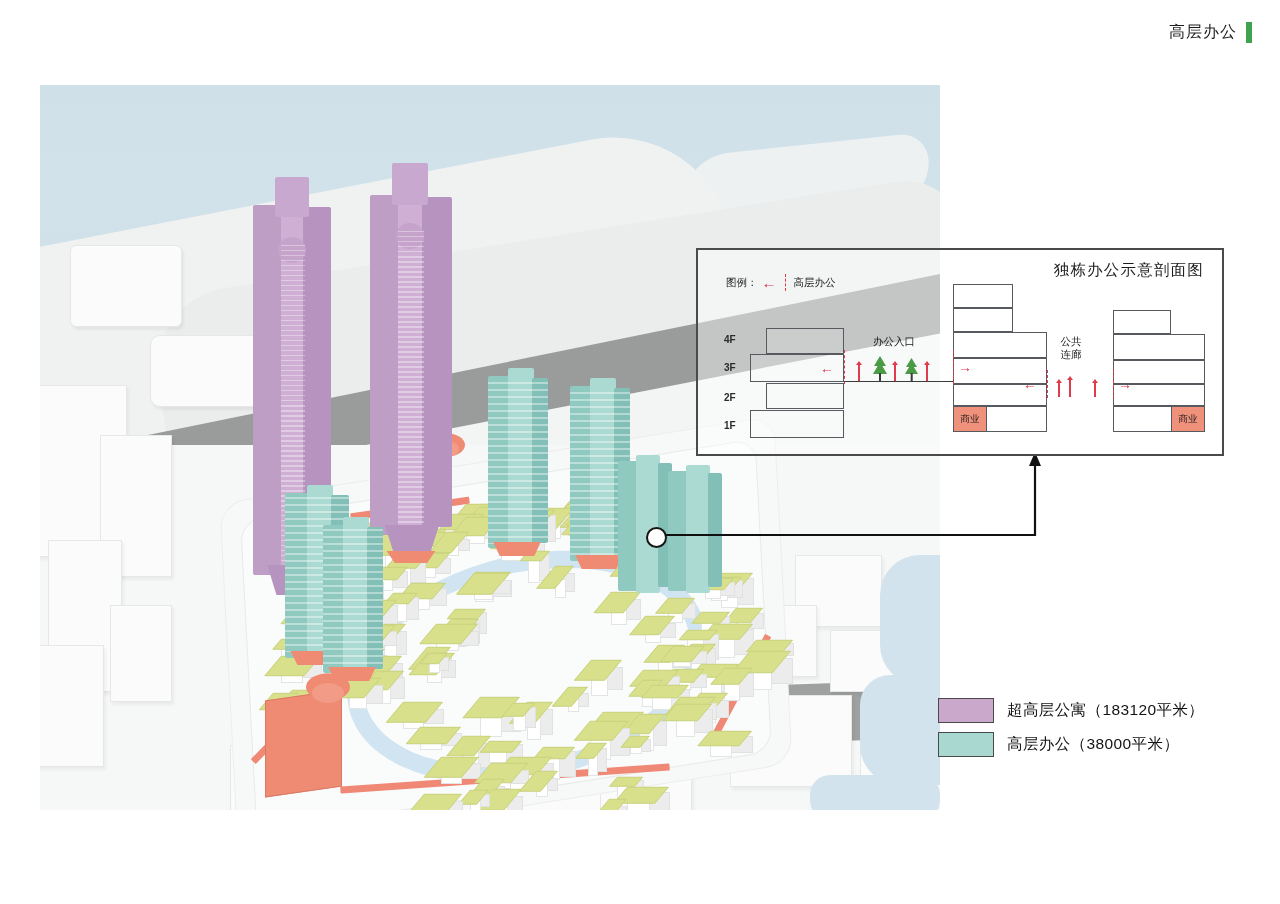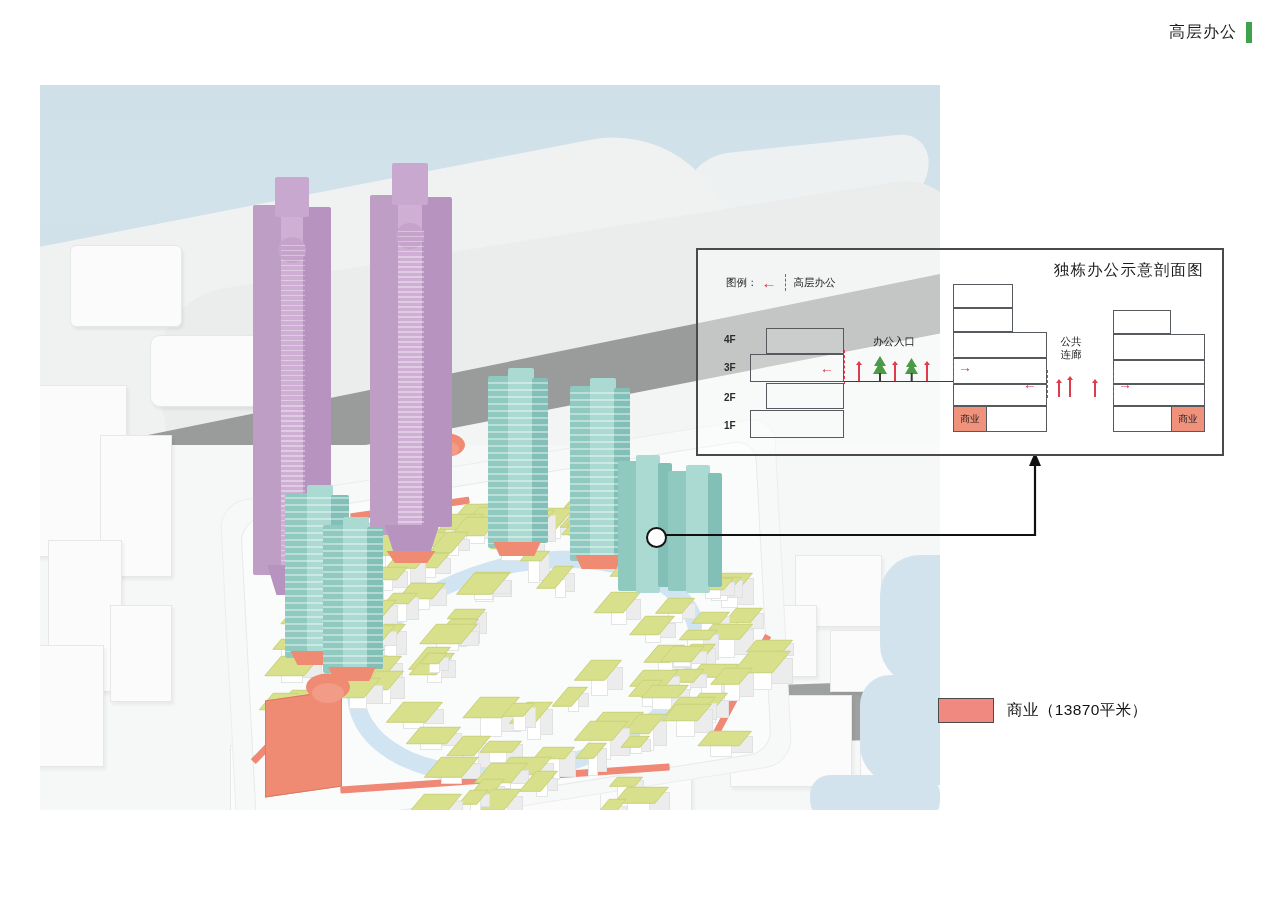"超高层公寓（183120平米）" div.lg-item { html: none -> <div> <span></span> <span>超高层公寓（183120平米）</span> </div> }
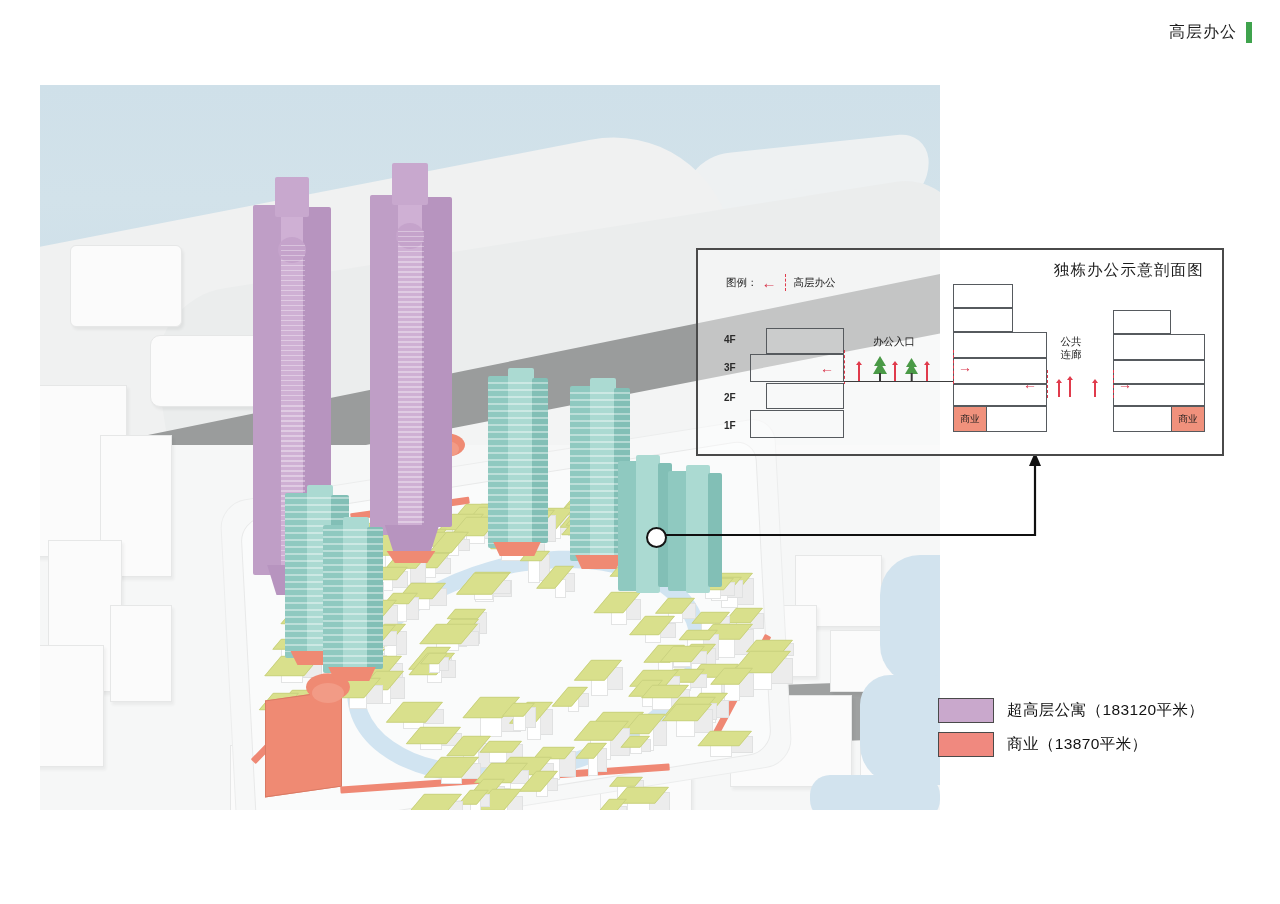"高层办公（38000平米）" div.lg-item { html: none -> <div> <span></span> <span>高层办公（38000平米）</span> </div> }
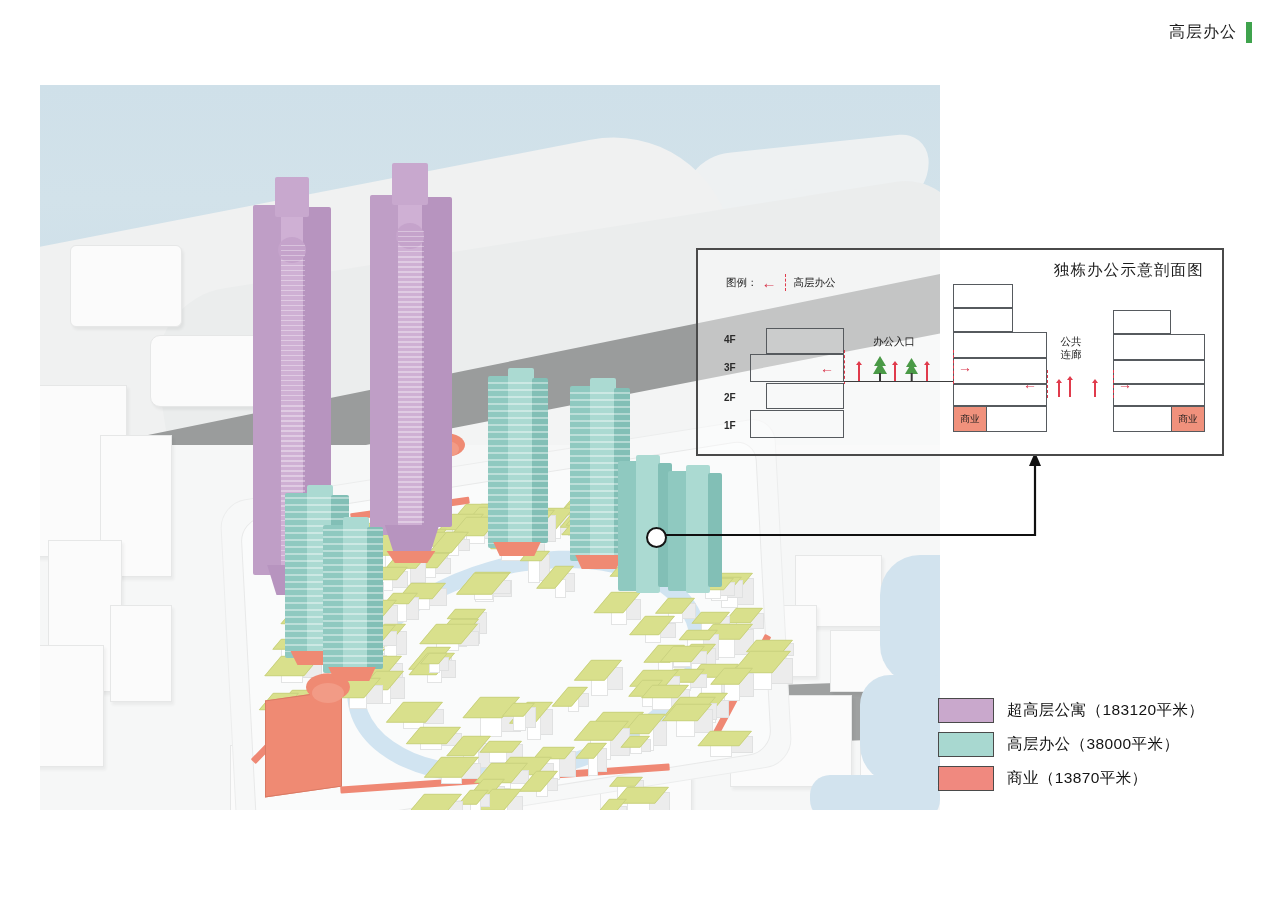"商业（13870平米）" div.lg-item { html: <div> <span></span> <span>商业（13870平米）</span> </div> -> none }
